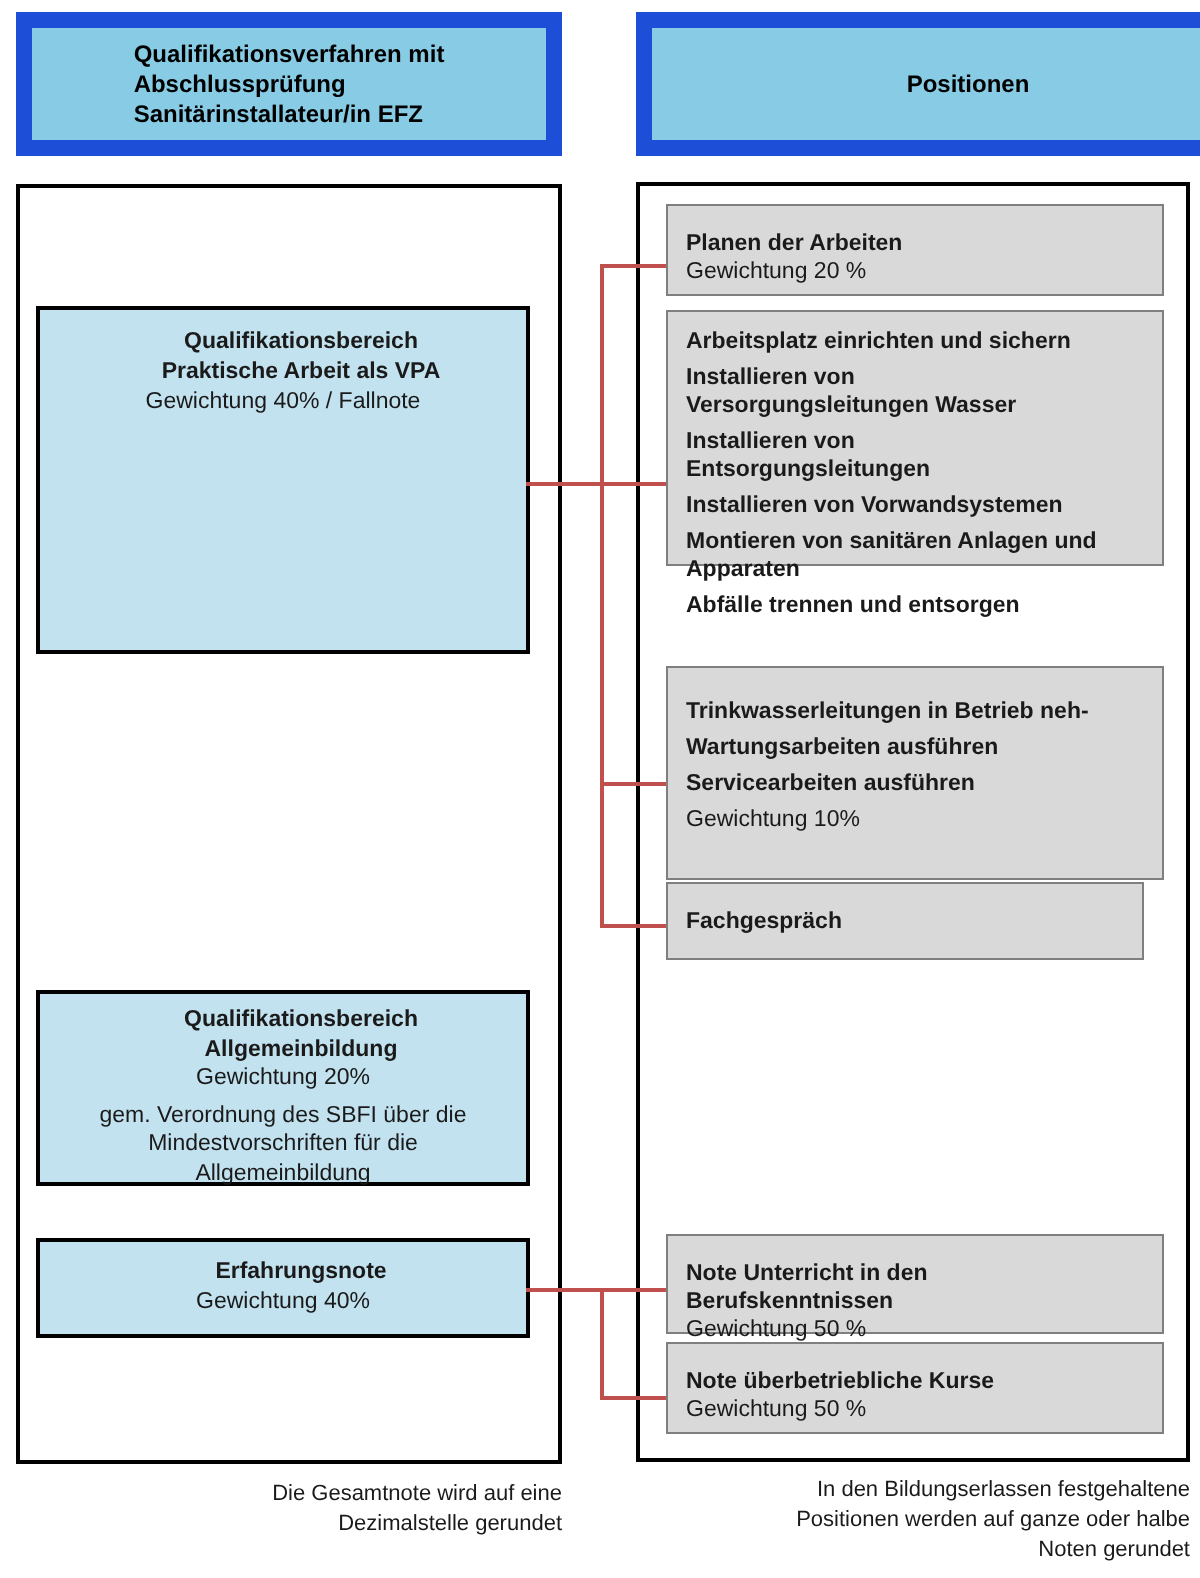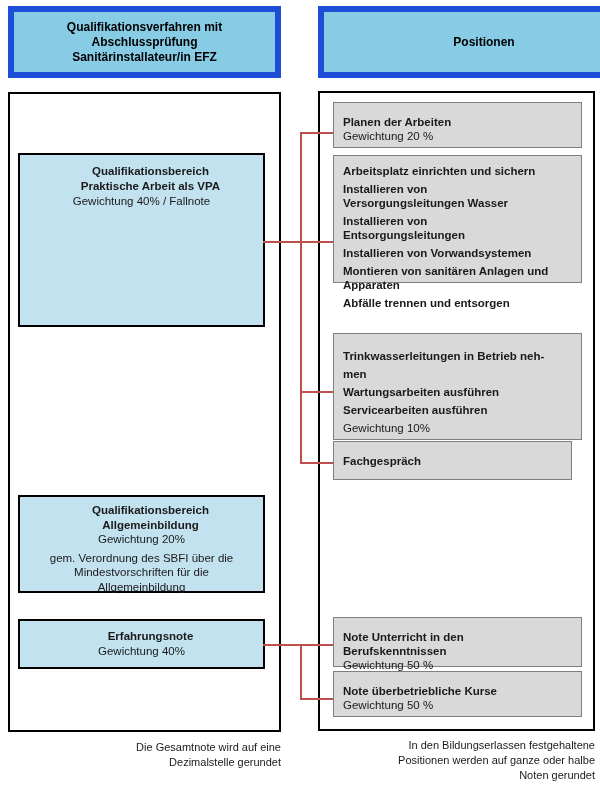"Qualifikationsverfahren mit" .hdr { border: 6px solid #1d4ed8 -> 8px solid #1d4ed8; text-align: center -> left }
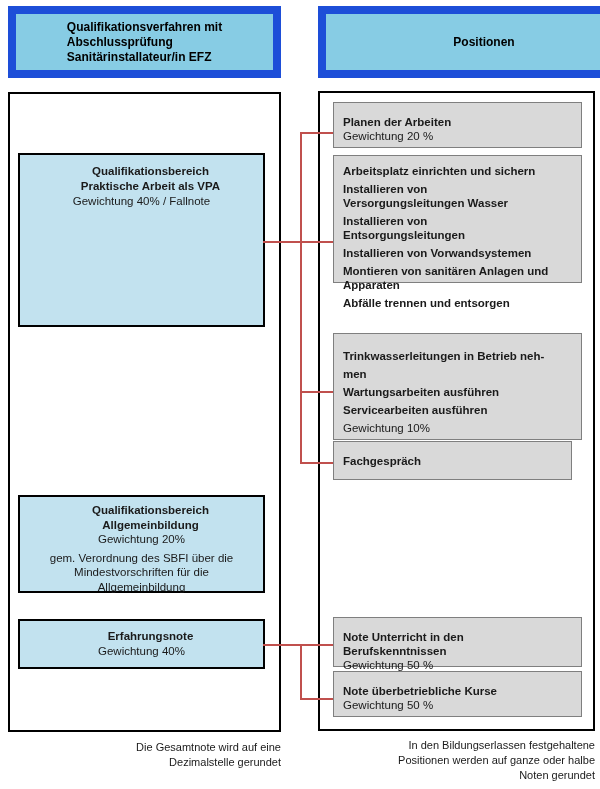"men" div.para { html: <div>men</div> -> none }
